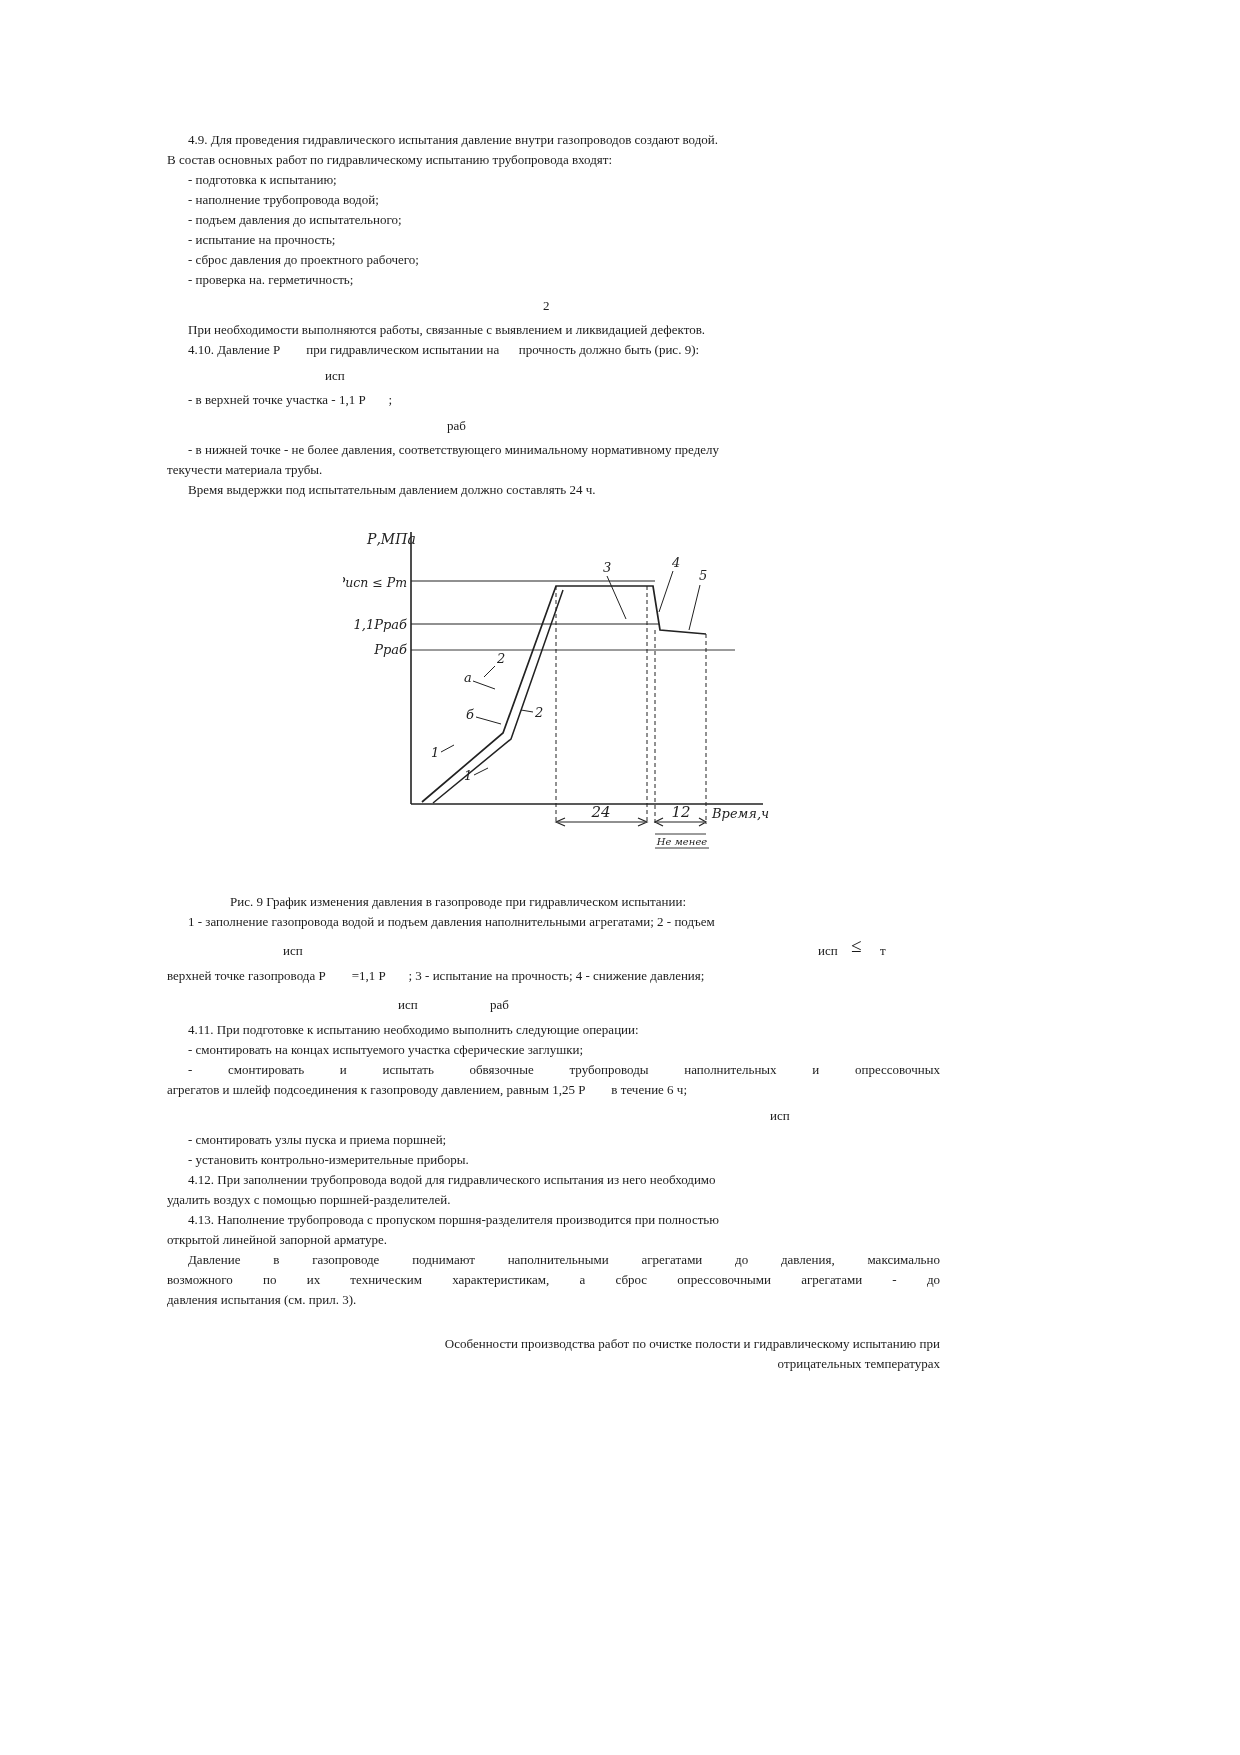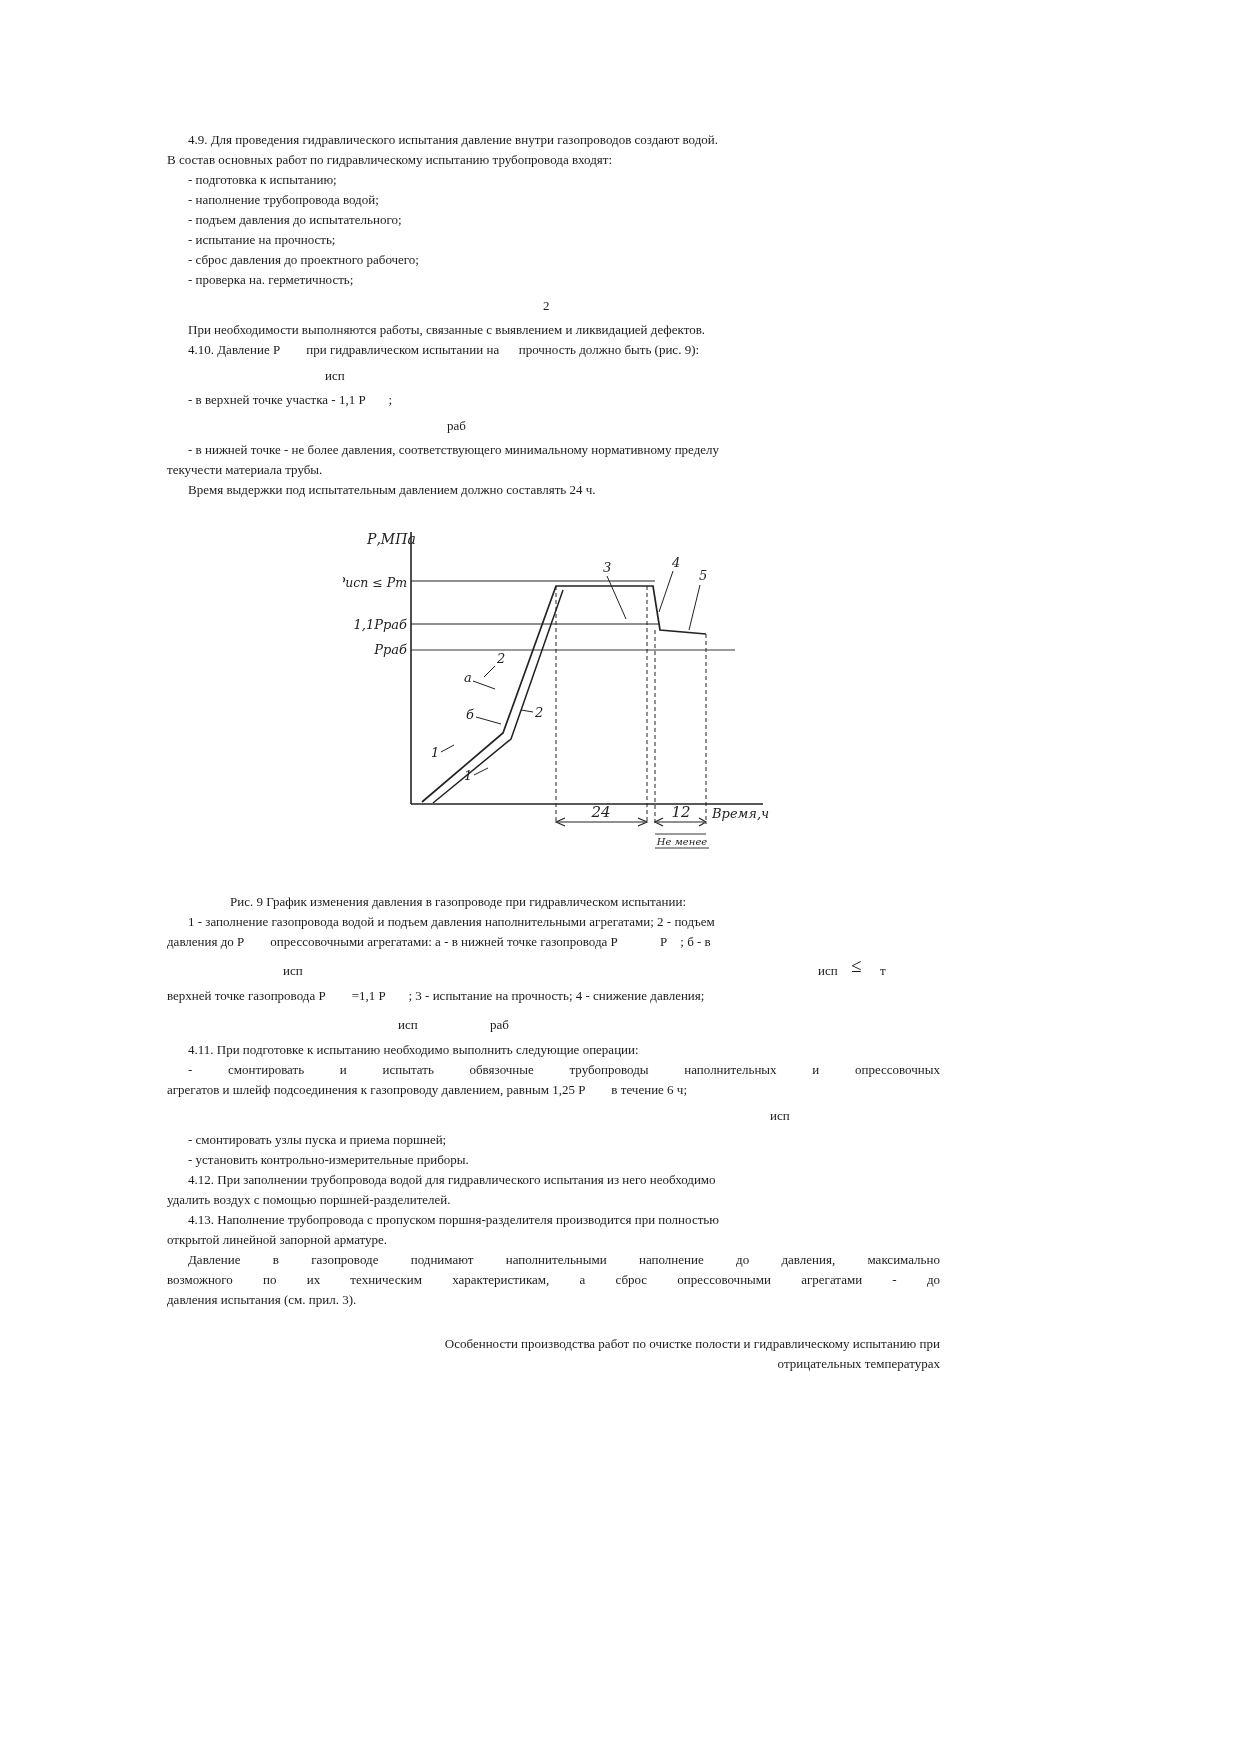"давления до Р опрессовочными агрегатами:" div.line { html: <div>давления до Р опрессовочными агрегатами: а - в нижней точке газопровода Р Р ; б - в</div> -> none }
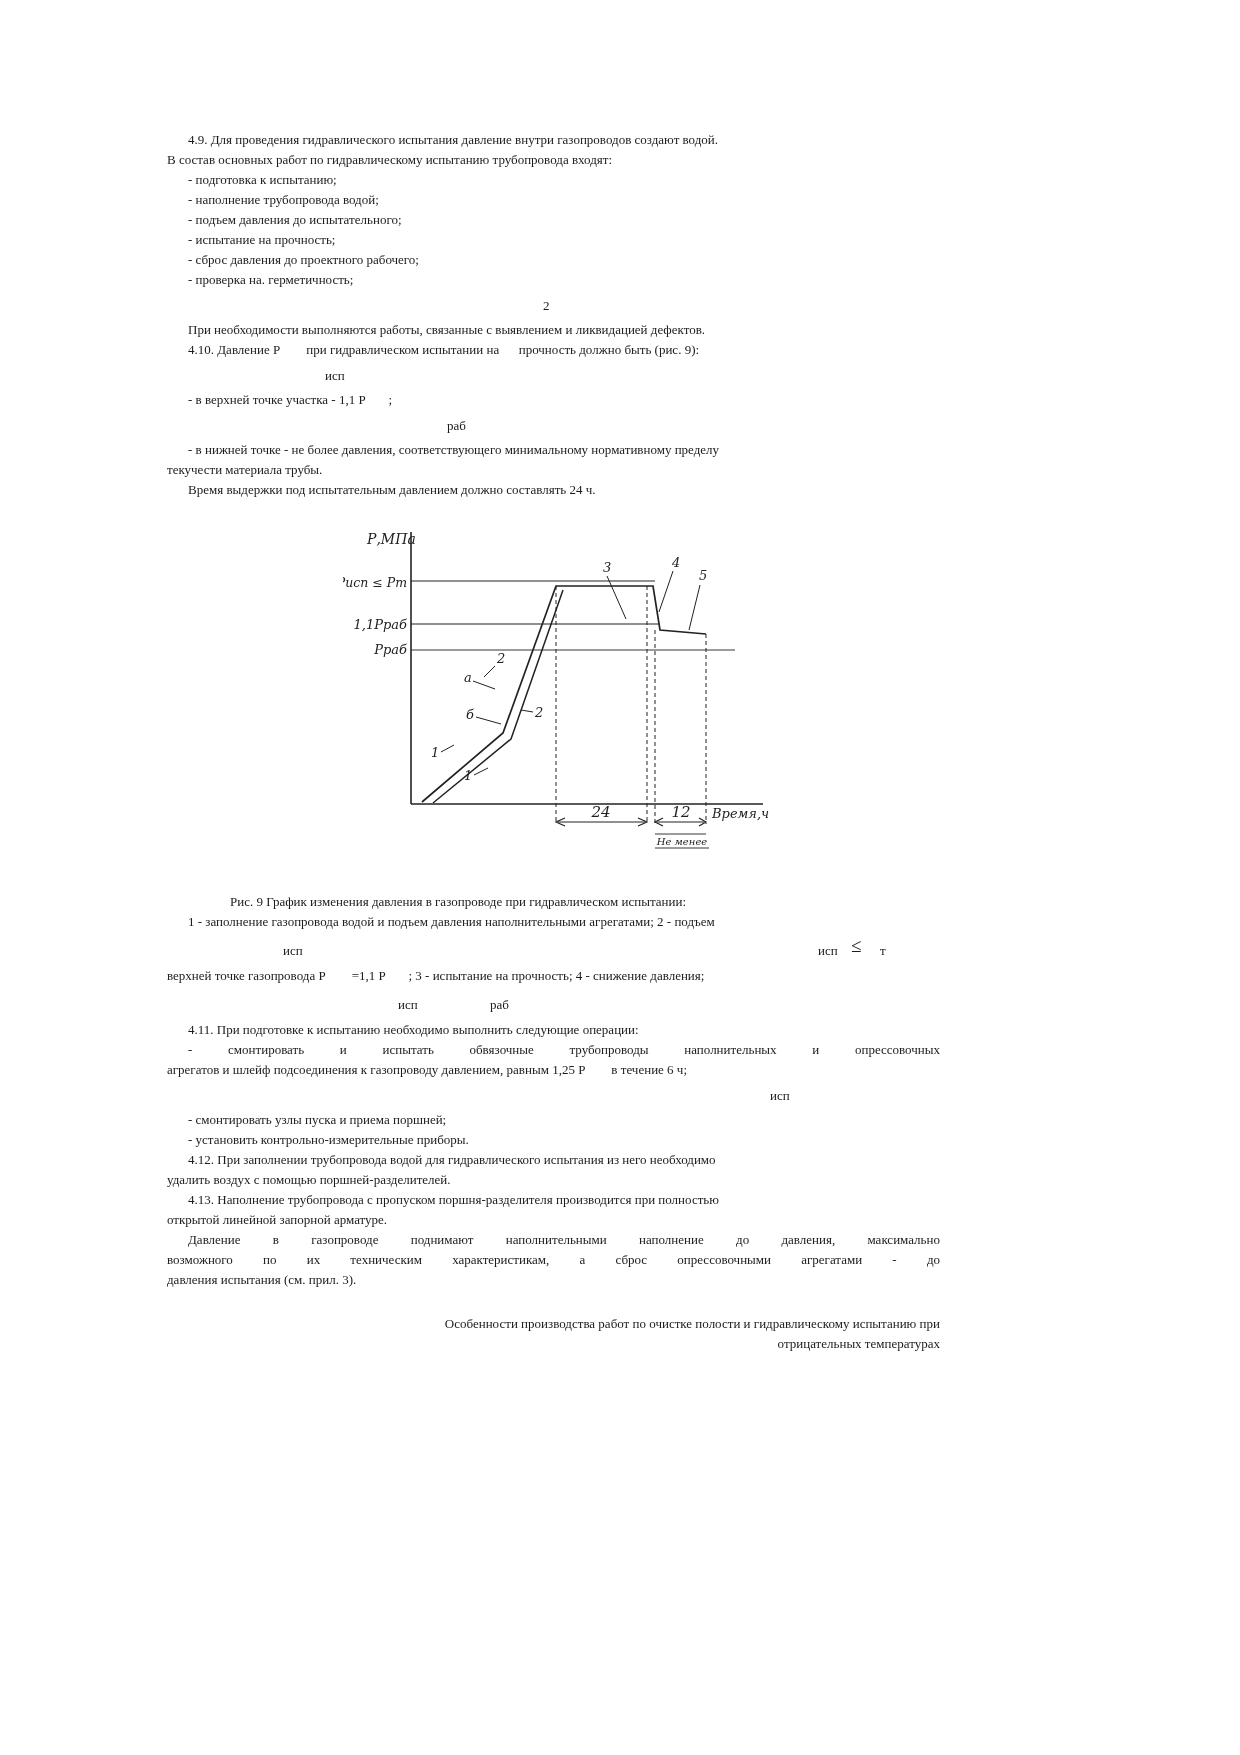"- смонтировать на концах испытуемого" div.line { html: none -> <div>- смонтировать на концах испытуемого участка сферические заглушки;</div> }
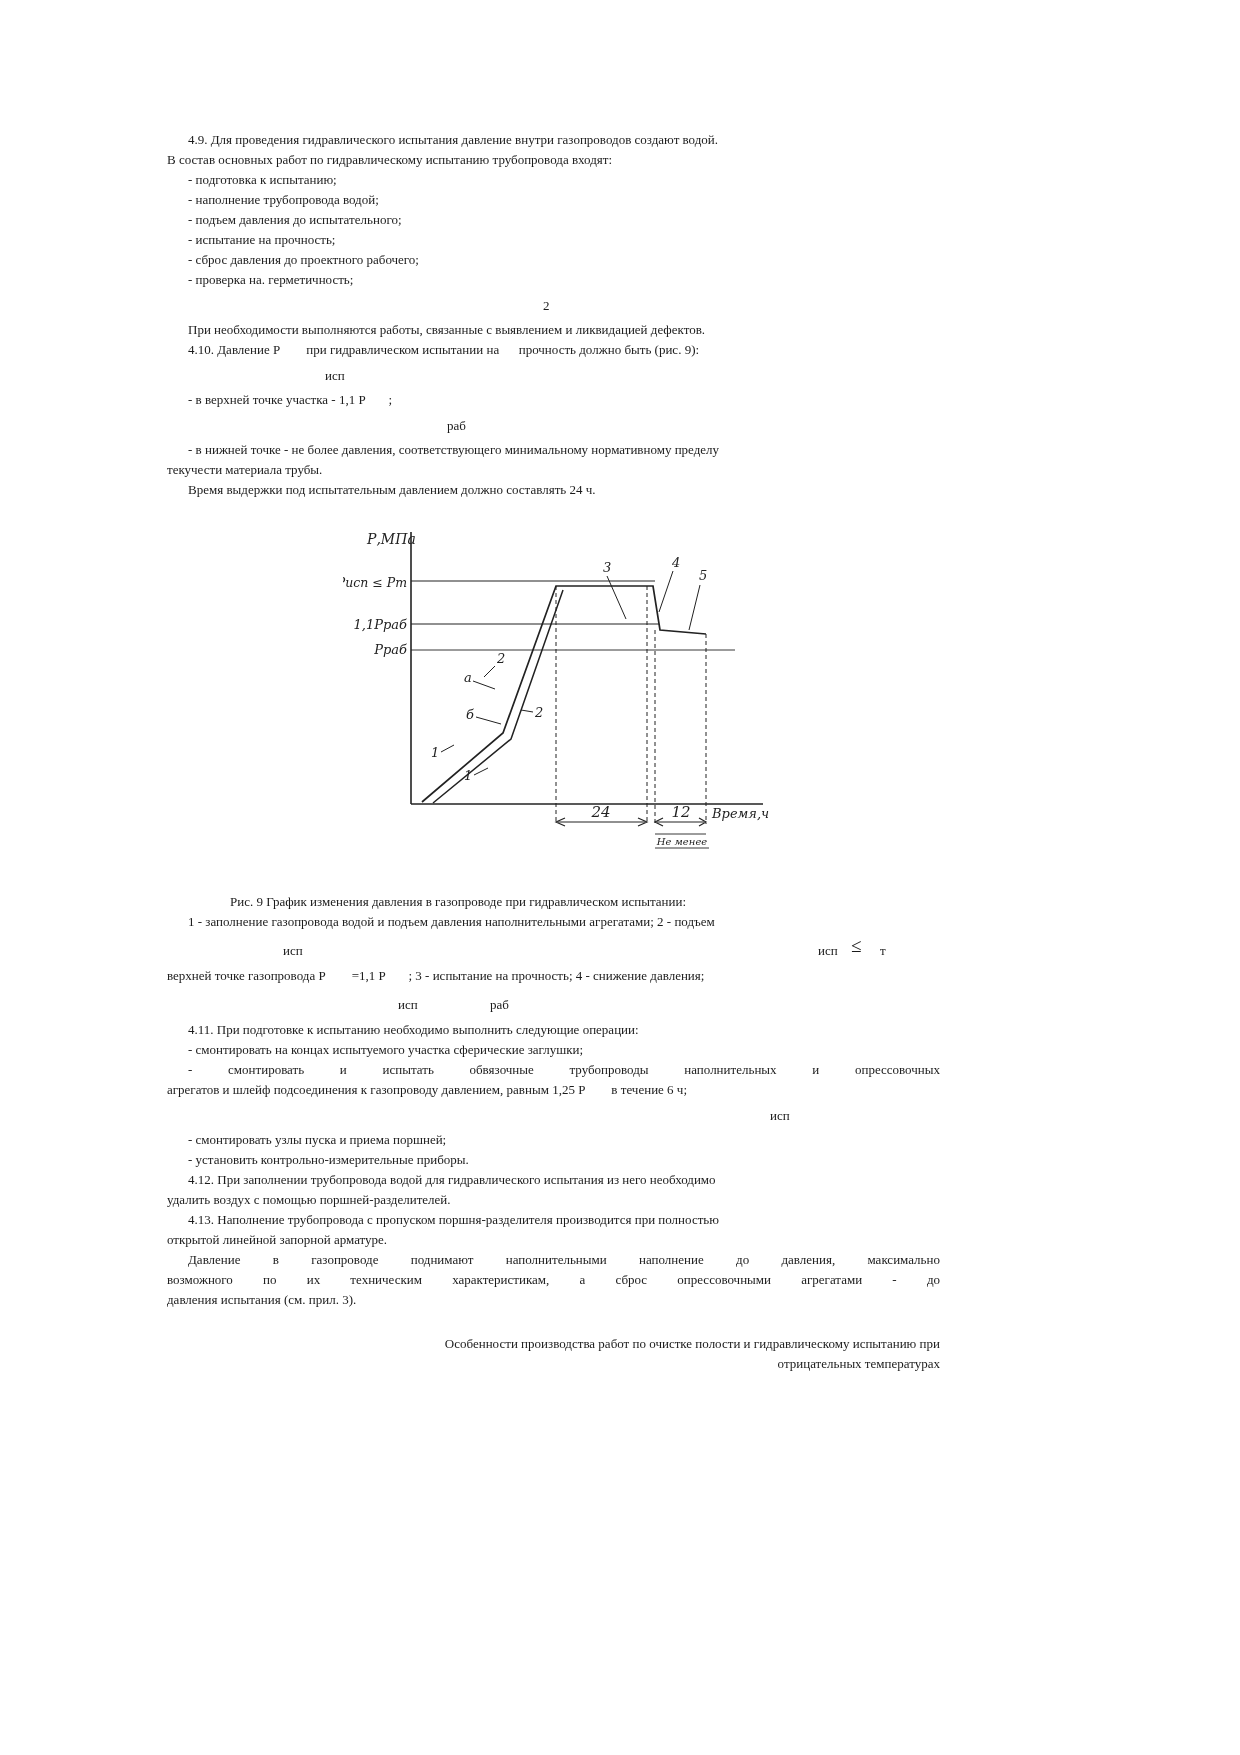"Давление в газопроводе поднимают" div.line { text: наполнение -> агрегатами }
